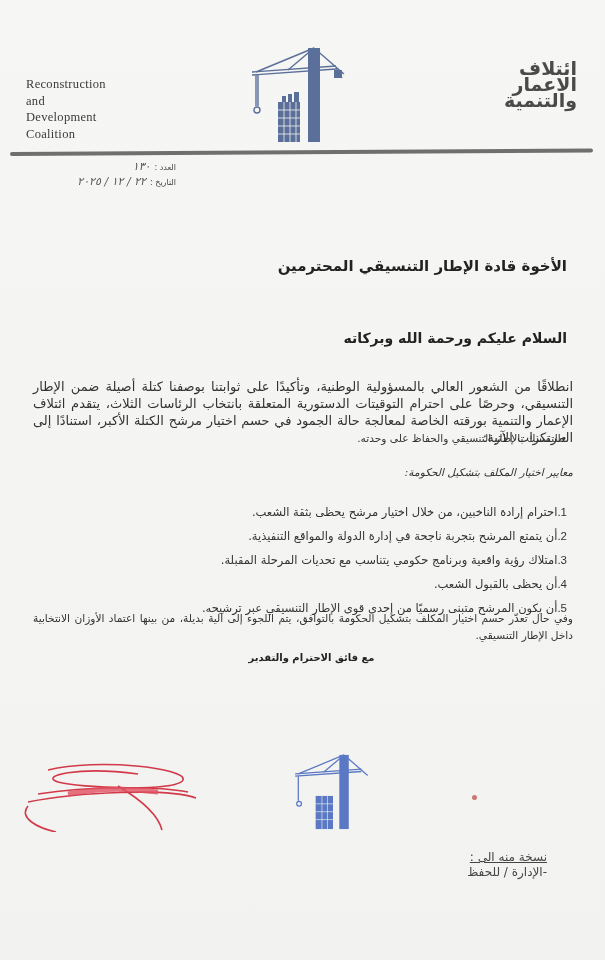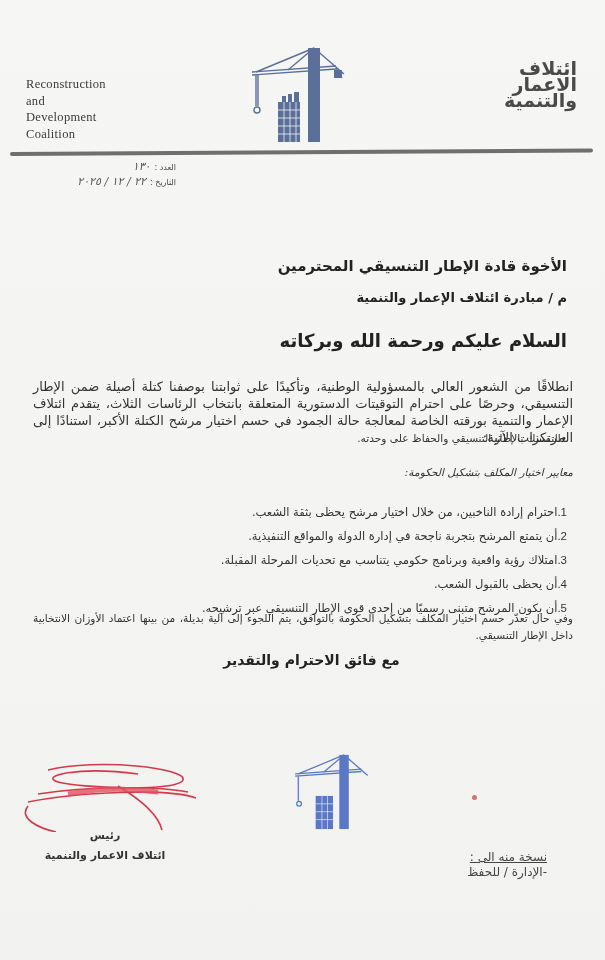"م / مبادرة ائتلاف الإعمار" div.subject { html: <div>م / مبادرة ائتلاف الإعمار والتنمية</div> -> none }
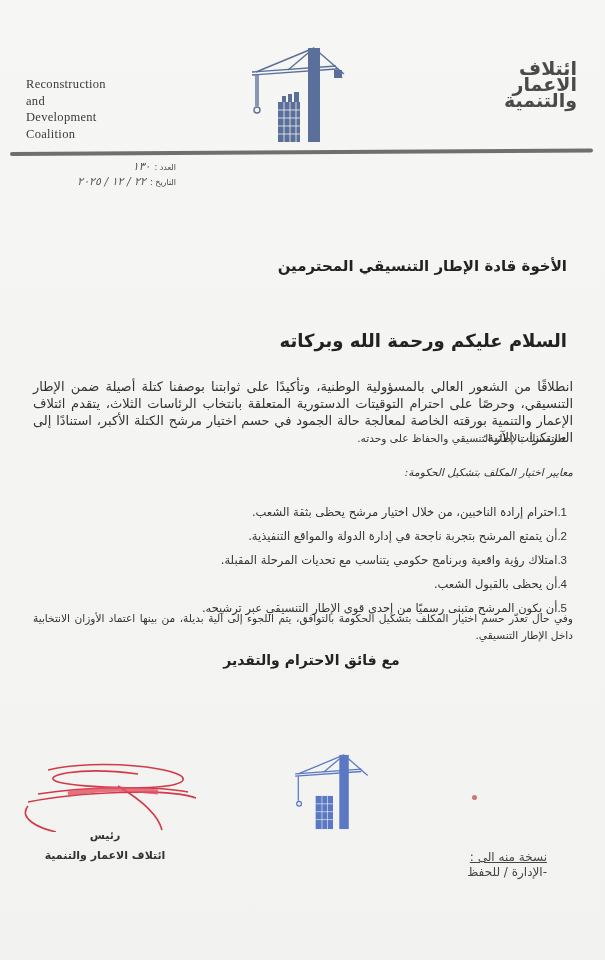"السلام عليكم ورحمة الله وبركاته" .greeting { font-size: 18px -> 14px }
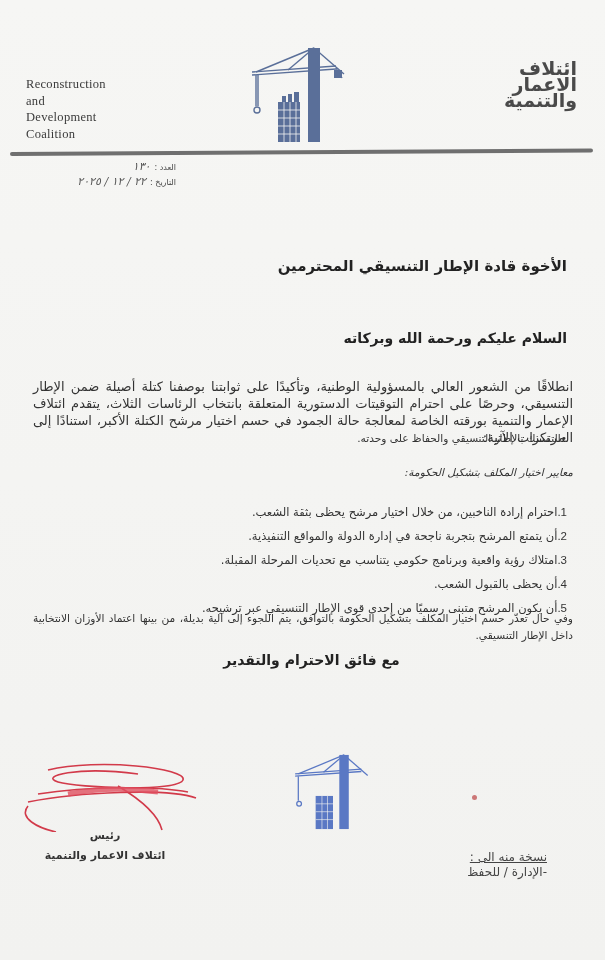"مع فائق الاحترام والتقدير" .regards { font-size: 14px -> 10px }
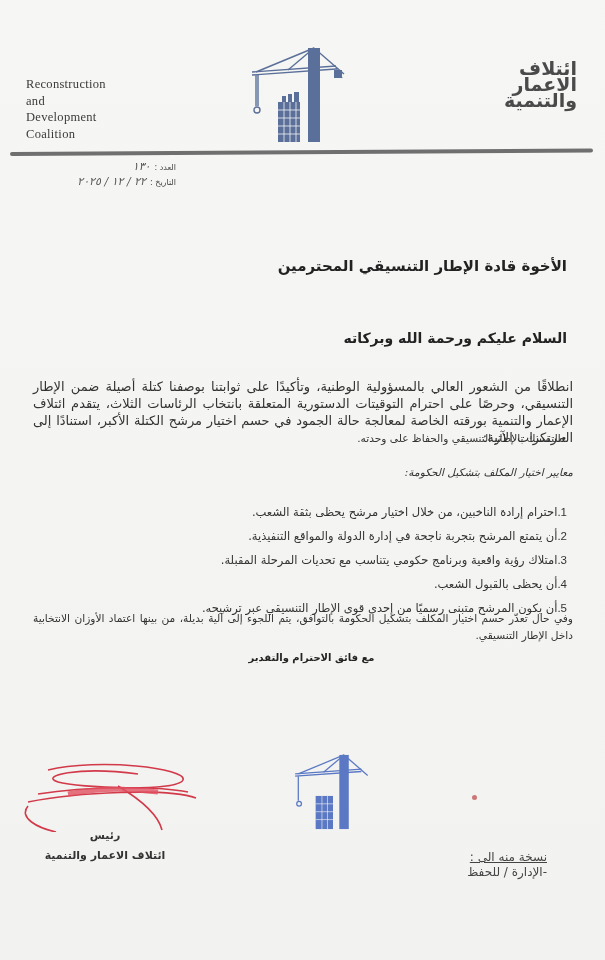"رئيس" div.sig-title { html: <div> <div>رئيس</div> <div>ائتلاف الاعمار والتنمية</div> </div> -> none }
